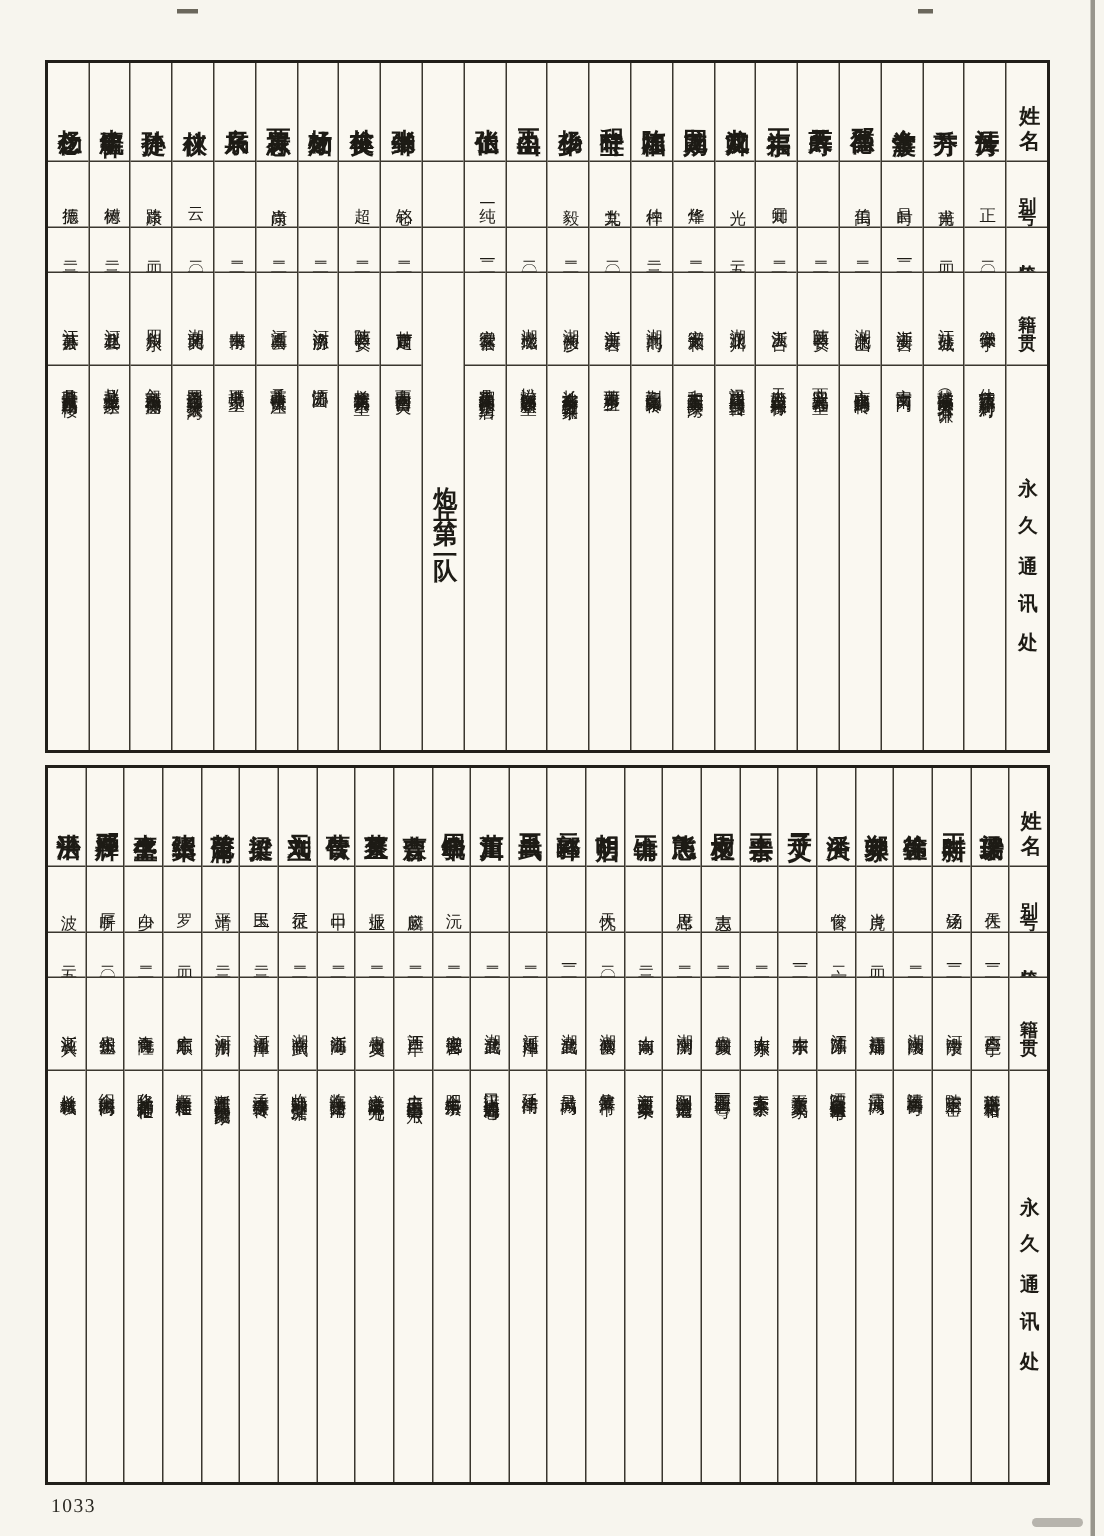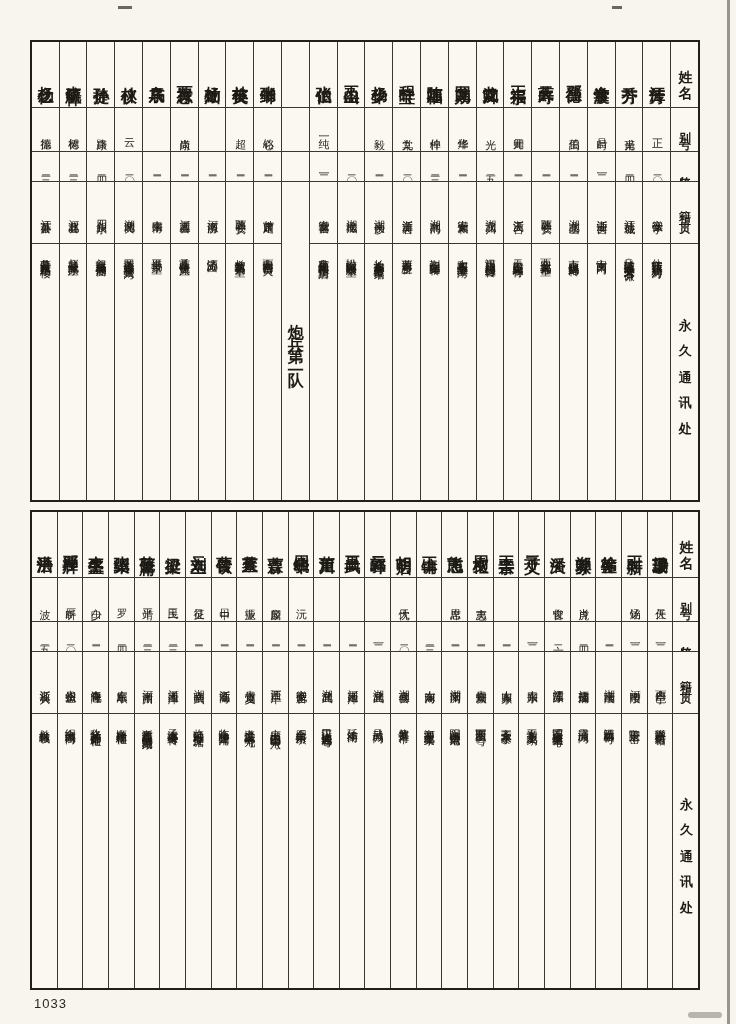"1033" #page-number { font-family: Liberation Sans, sans-serif -> Liberation Serif, serif }
